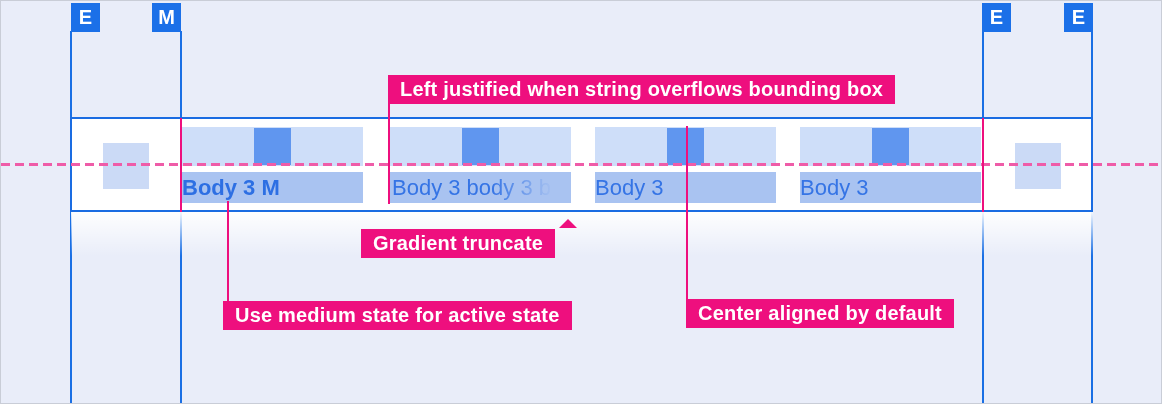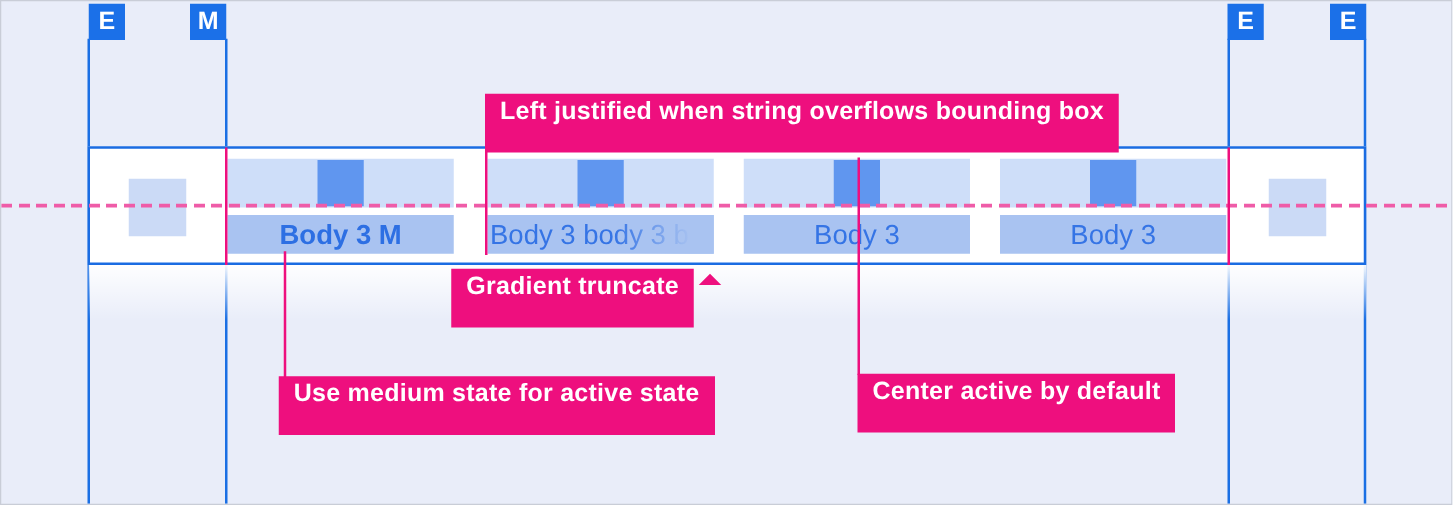"Left justified when string overflows" .plabel { height: 47px -> 29px }
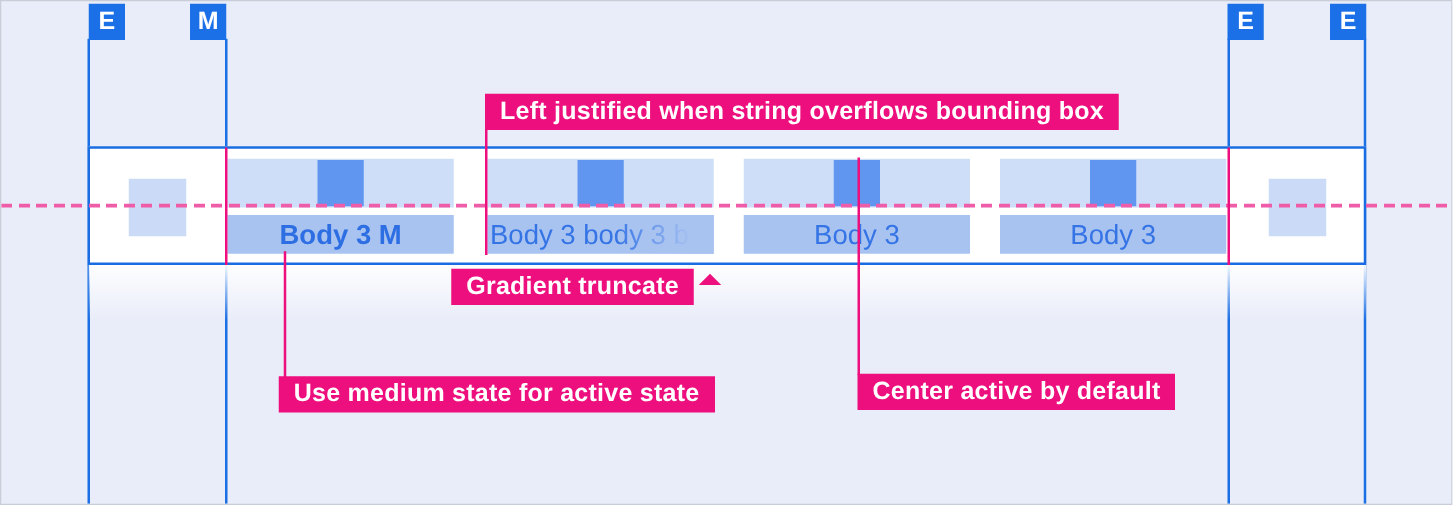"Body 3 M" .tab .txt { text-align: center -> left }
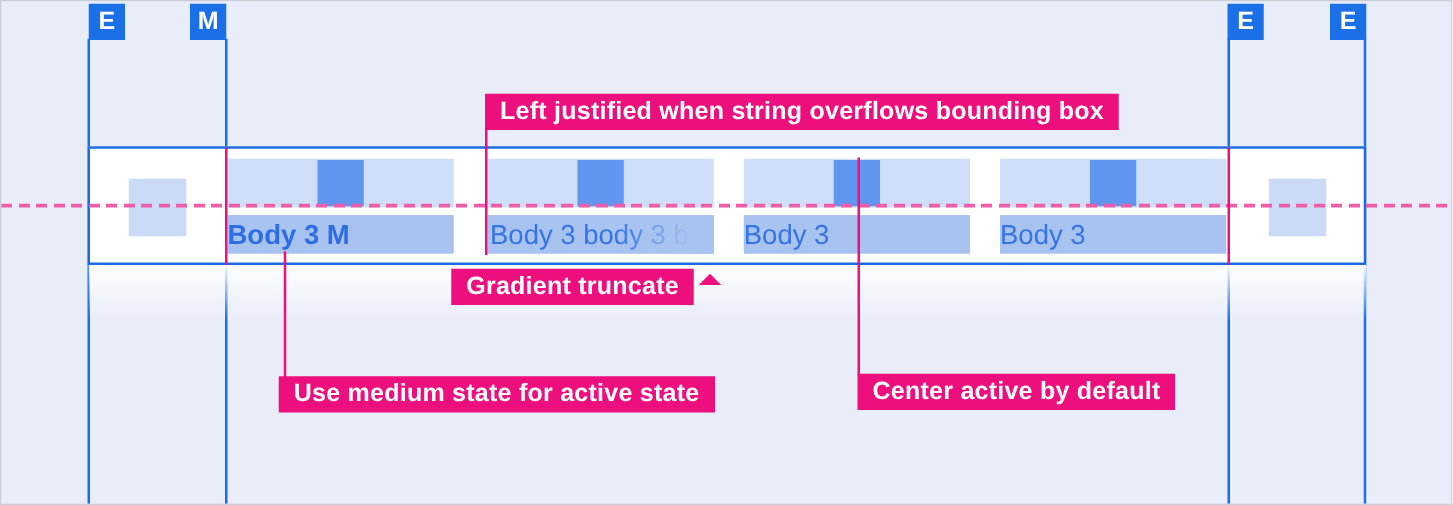"Gradient truncate" .plabel.a2 { top: 214px -> 228px }
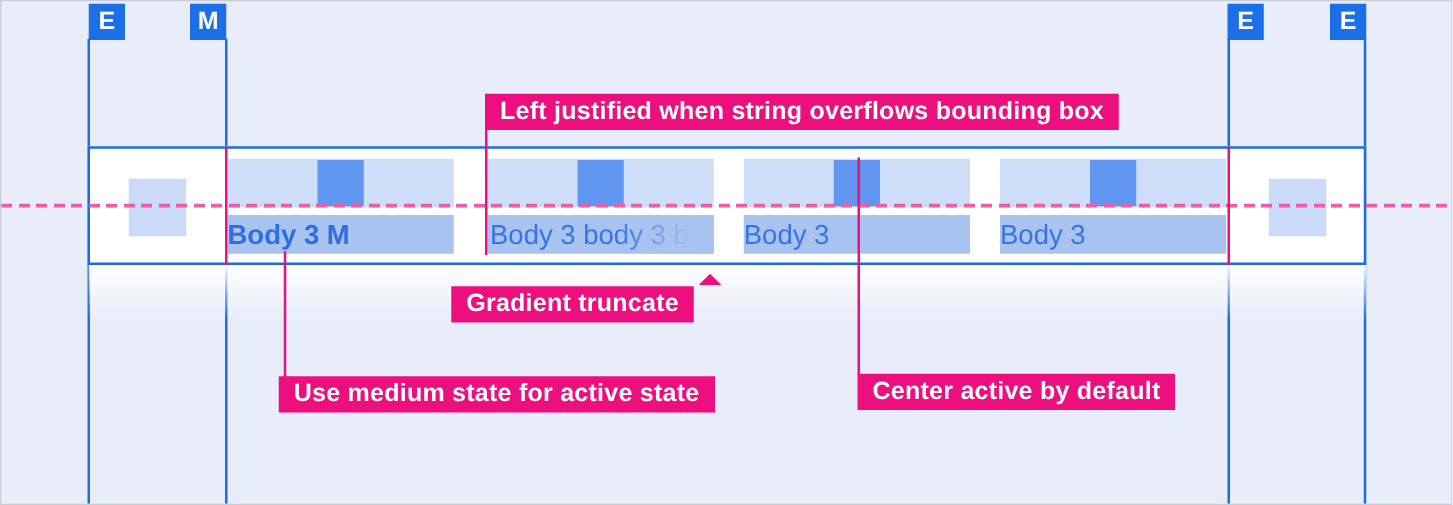"Center active by default" div.plabel { text: active -> aligned }
